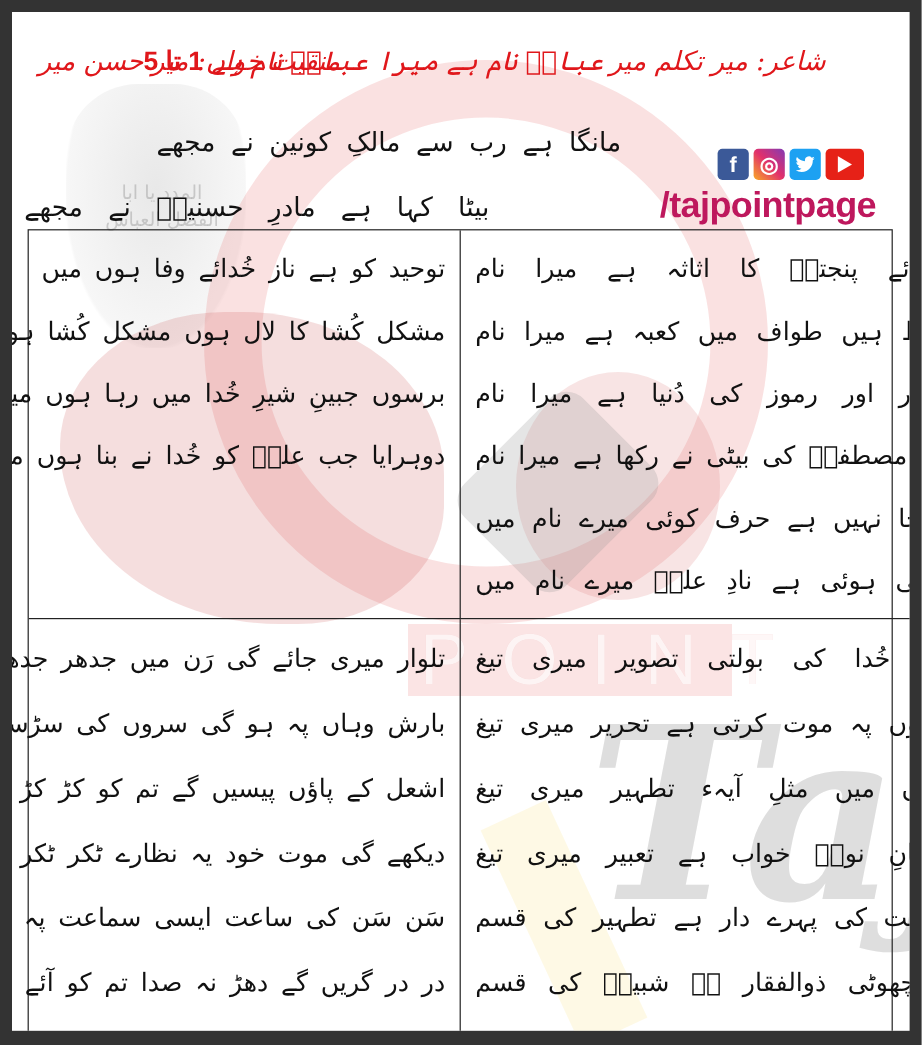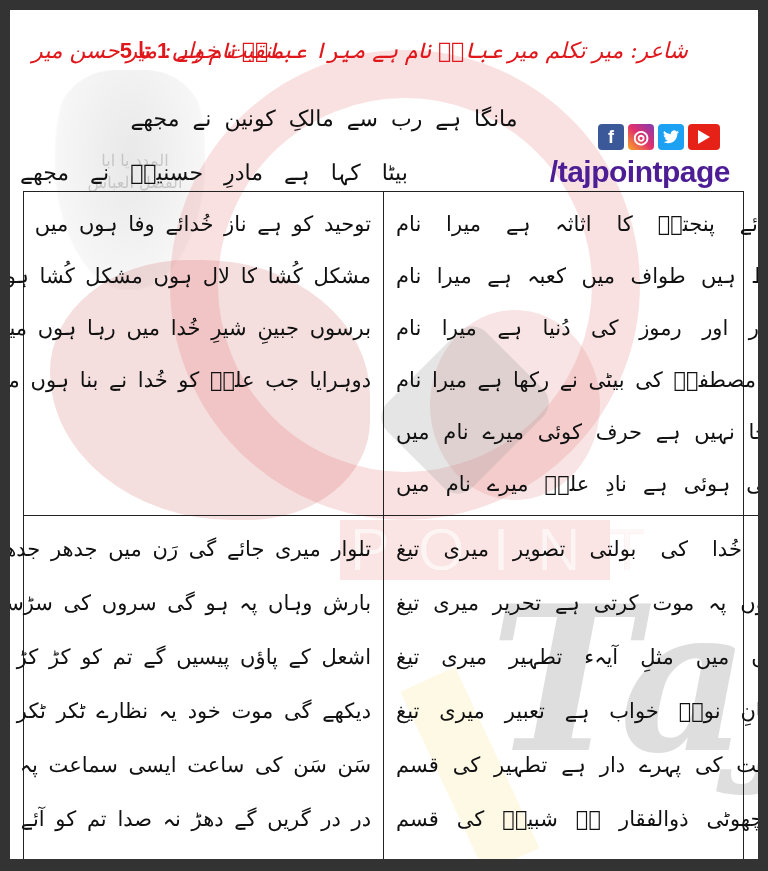"/tajpointpage" .handle { color: #4c1d95 -> #be185d }
